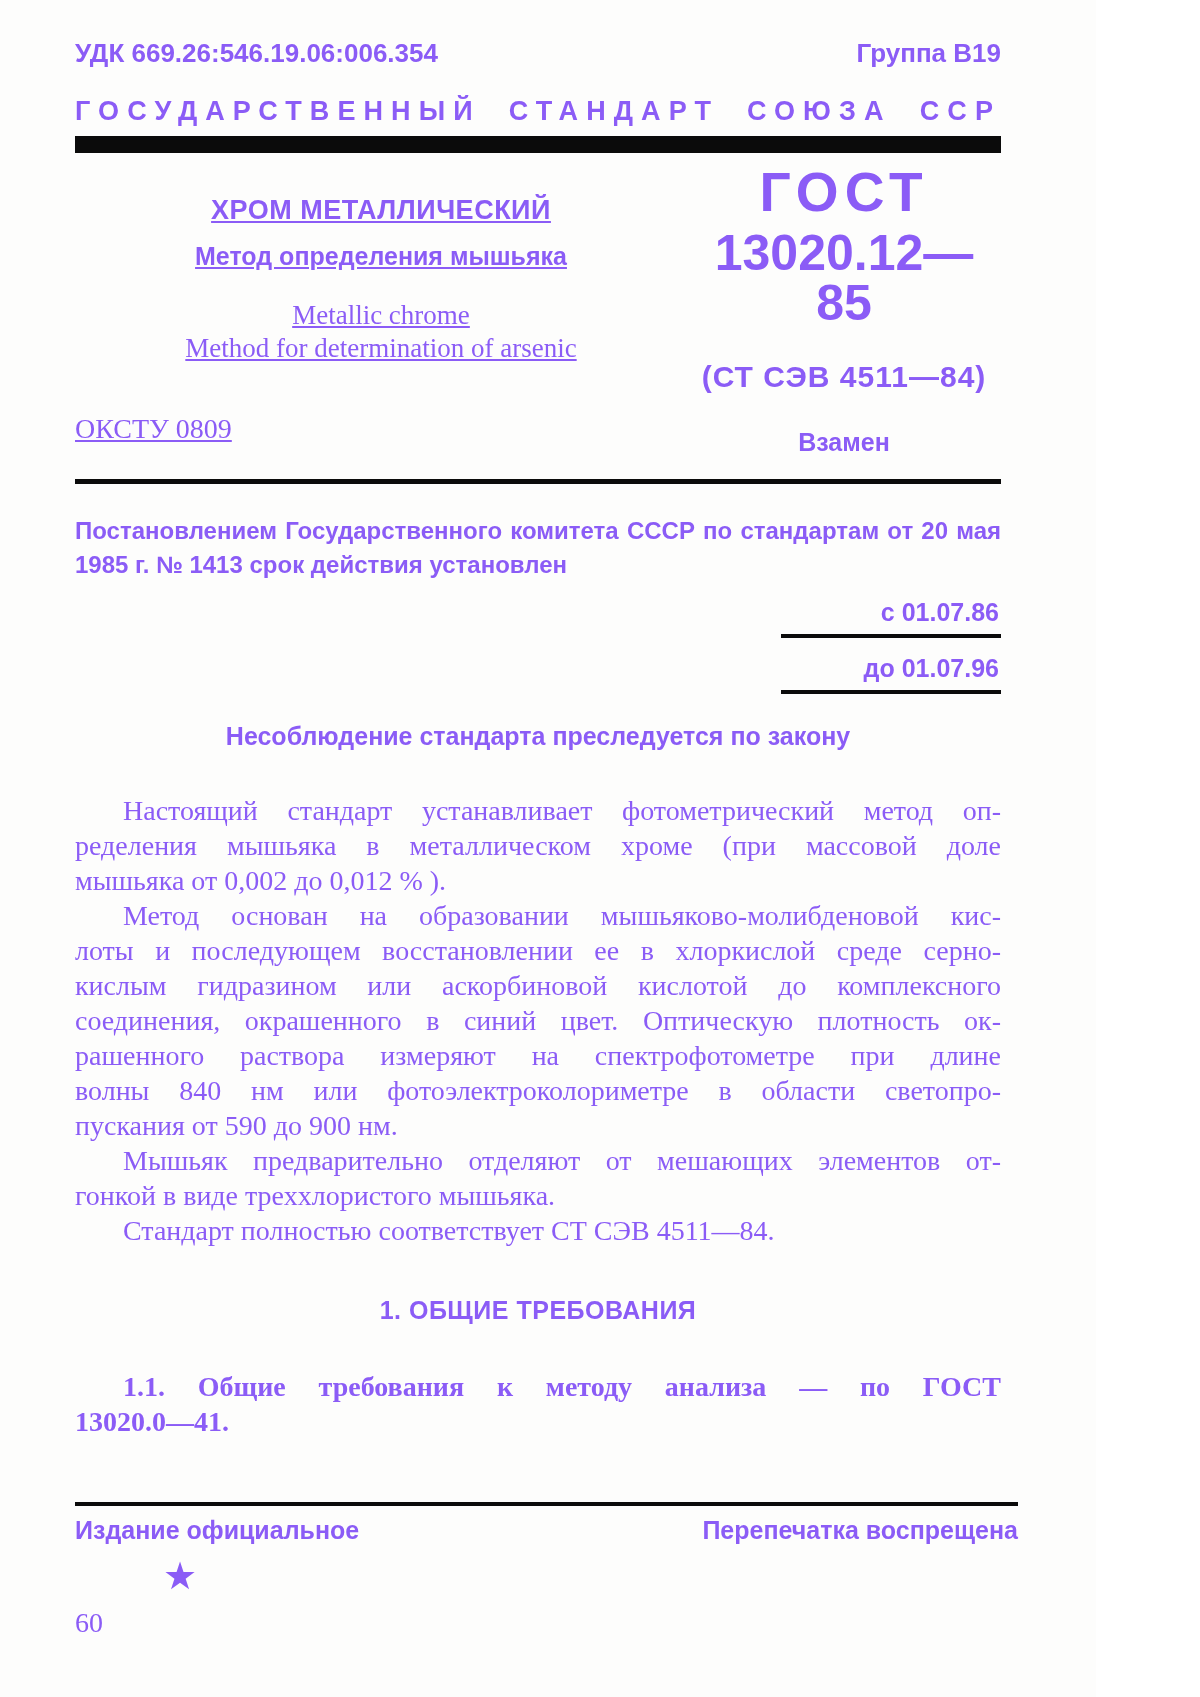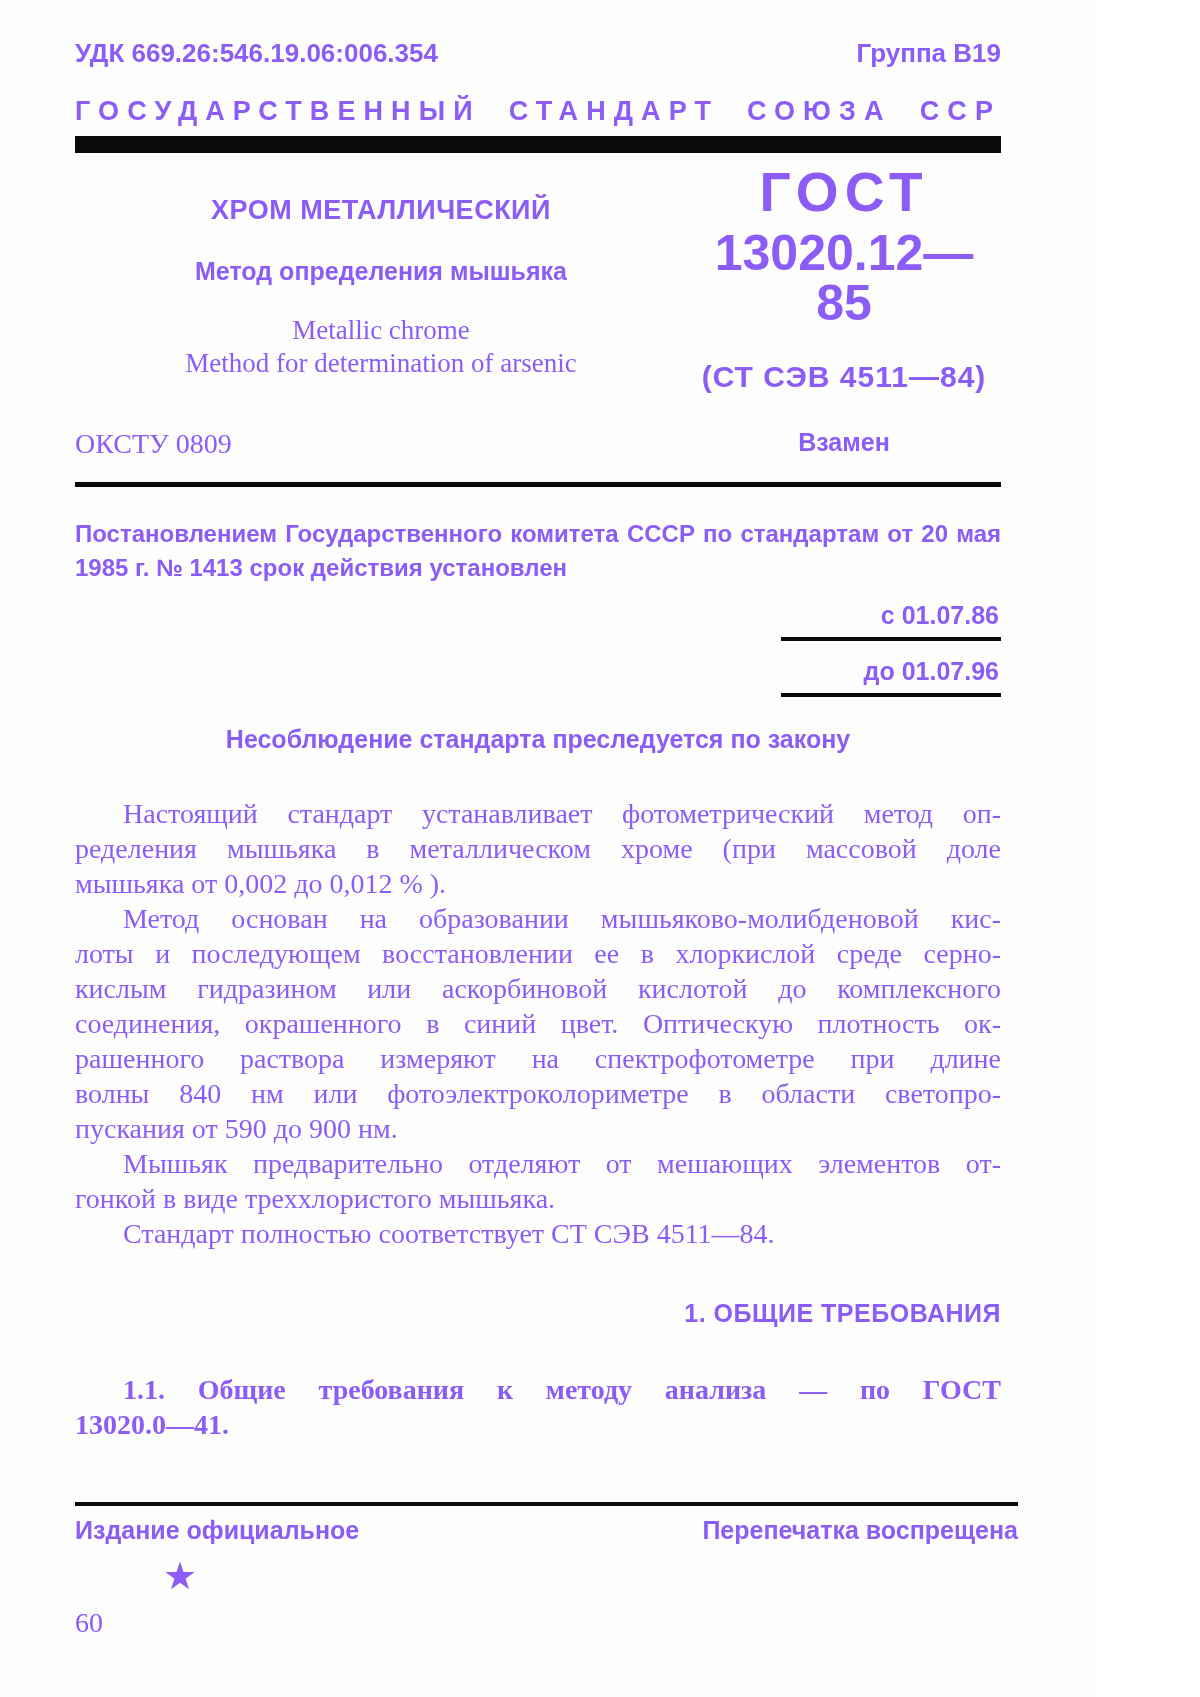"ХРОМ МЕТАЛЛИЧЕСКИЙ" .title-col { text-decoration: none -> underline }
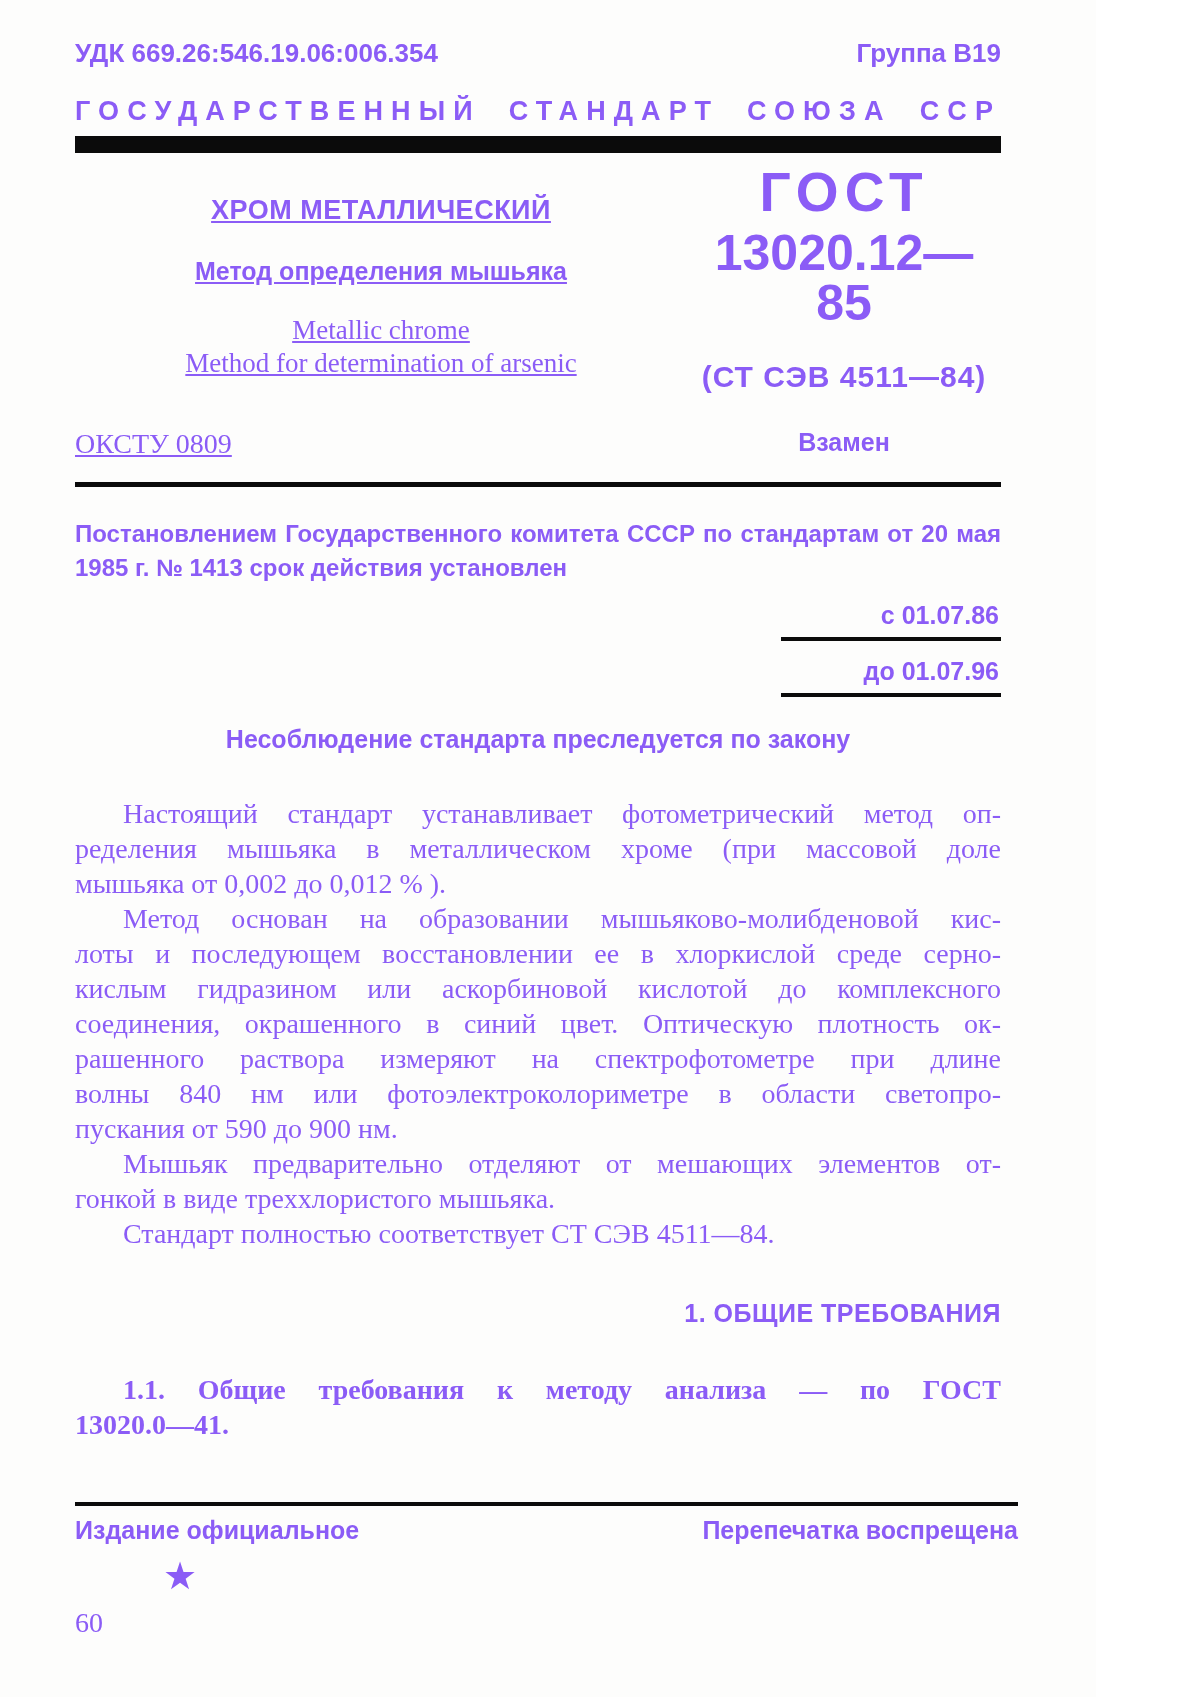"Метод определения мышьяка" .t-sub { margin-top: 31px -> 16px }
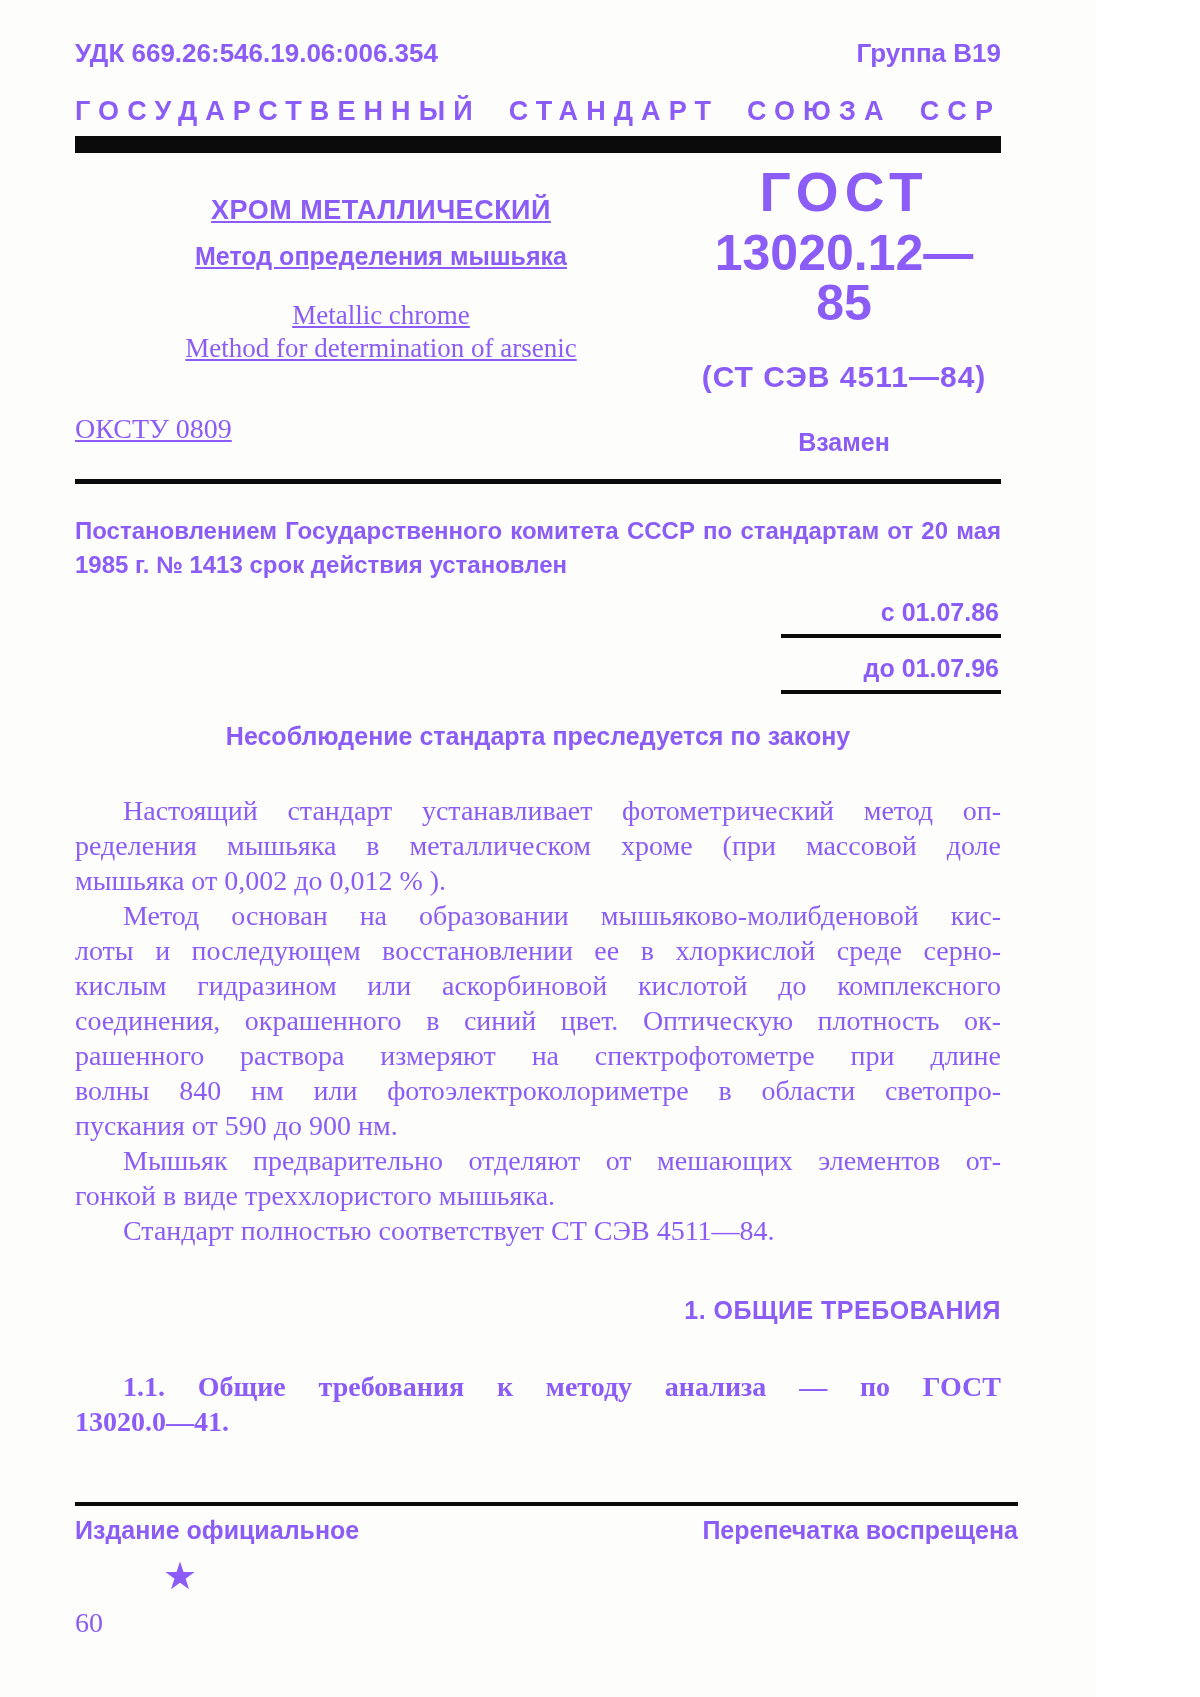"1. ОБЩИЕ ТРЕБОВАНИЯ" .sec-heading { text-align: right -> center }
